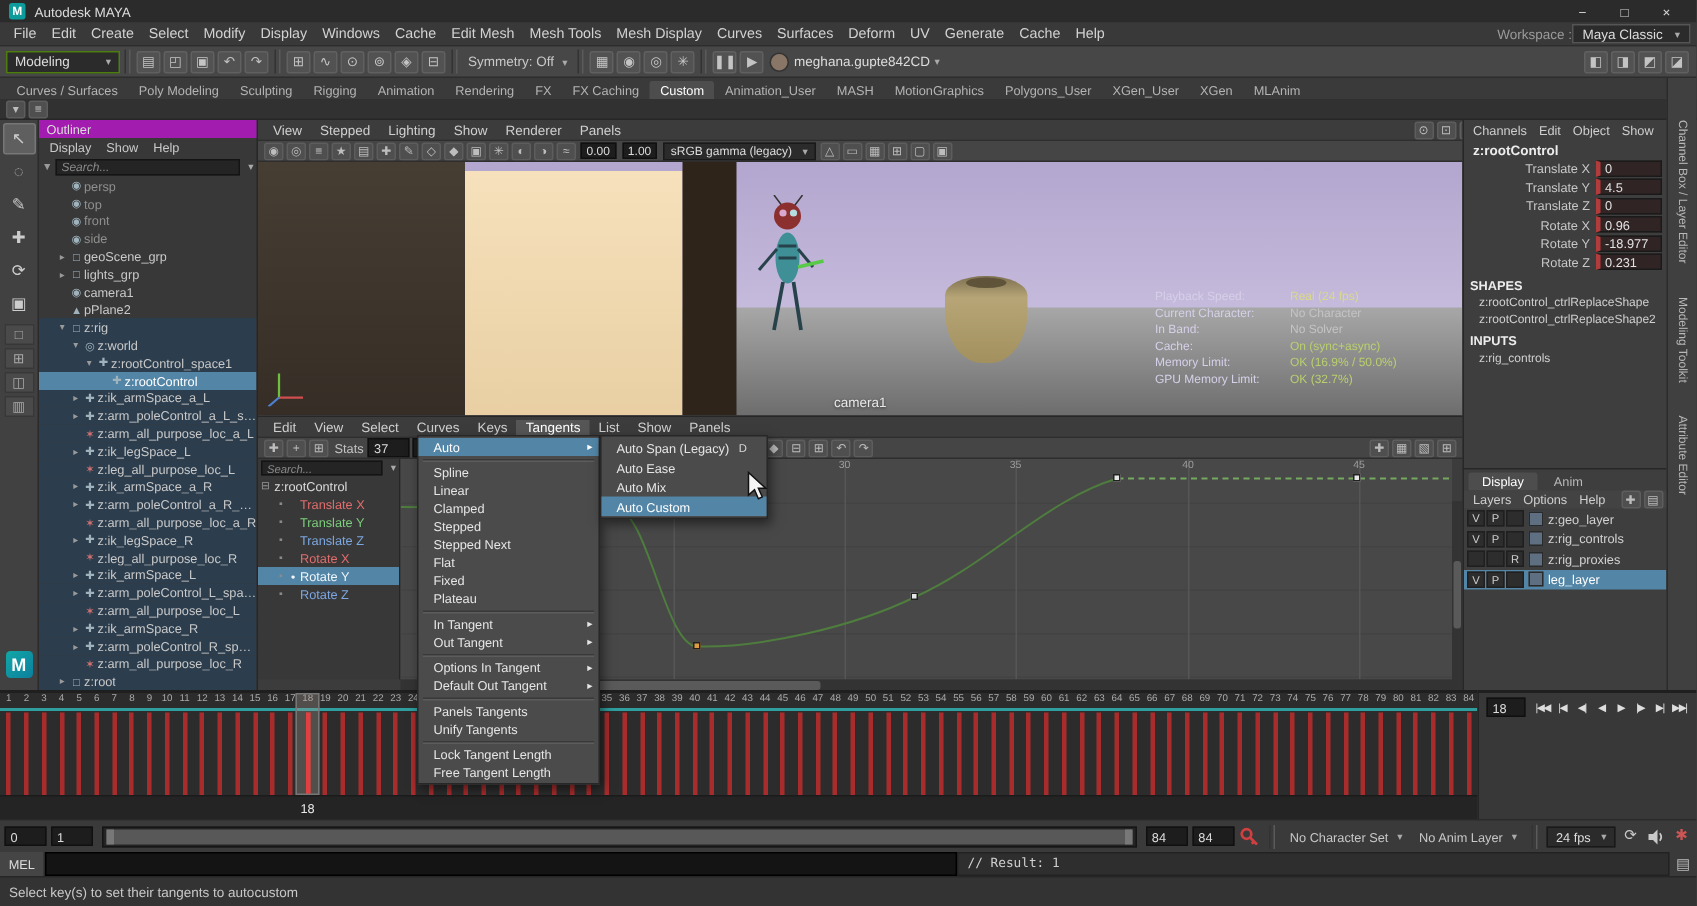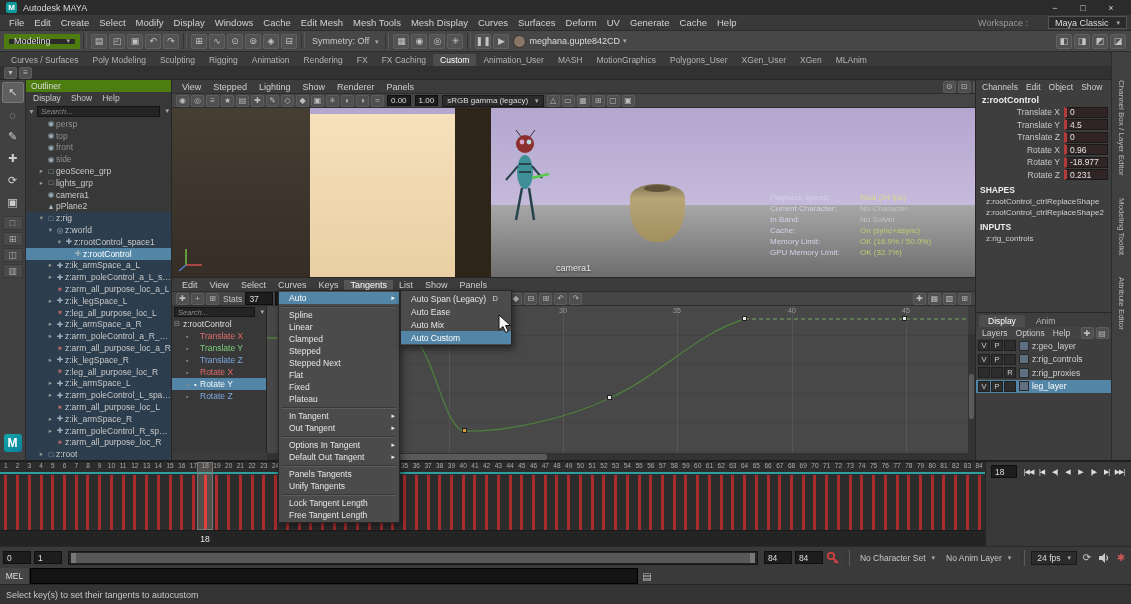"Workspace :" #menubar .ws { gap: 20px -> 0 }
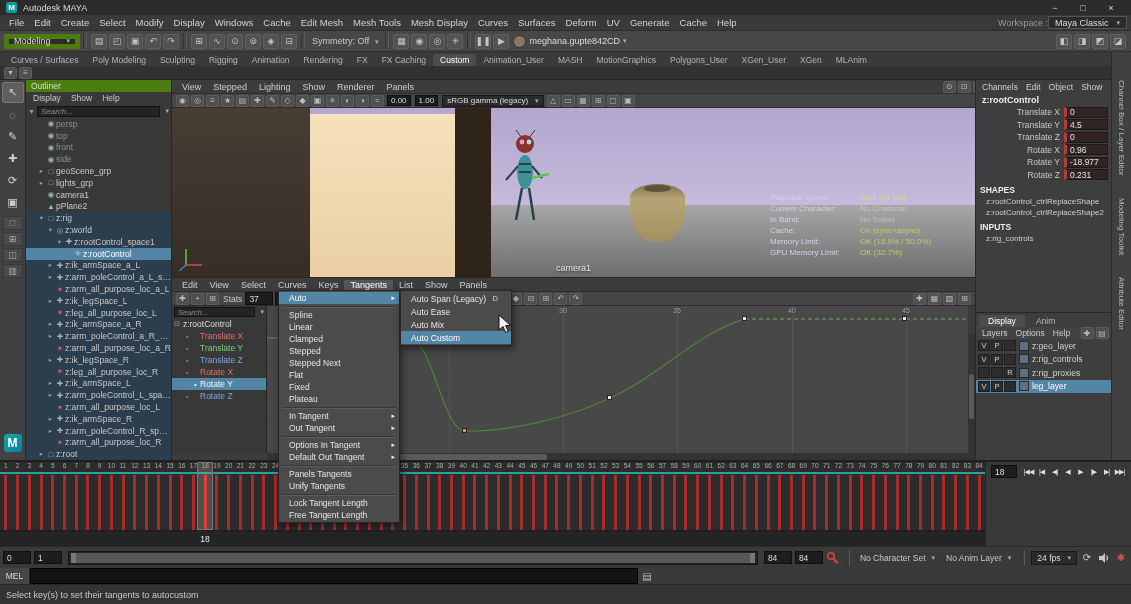"Modeling" #statusline .menuset { border: 5px solid #4d7c0f -> 1px solid #4d7c0f }
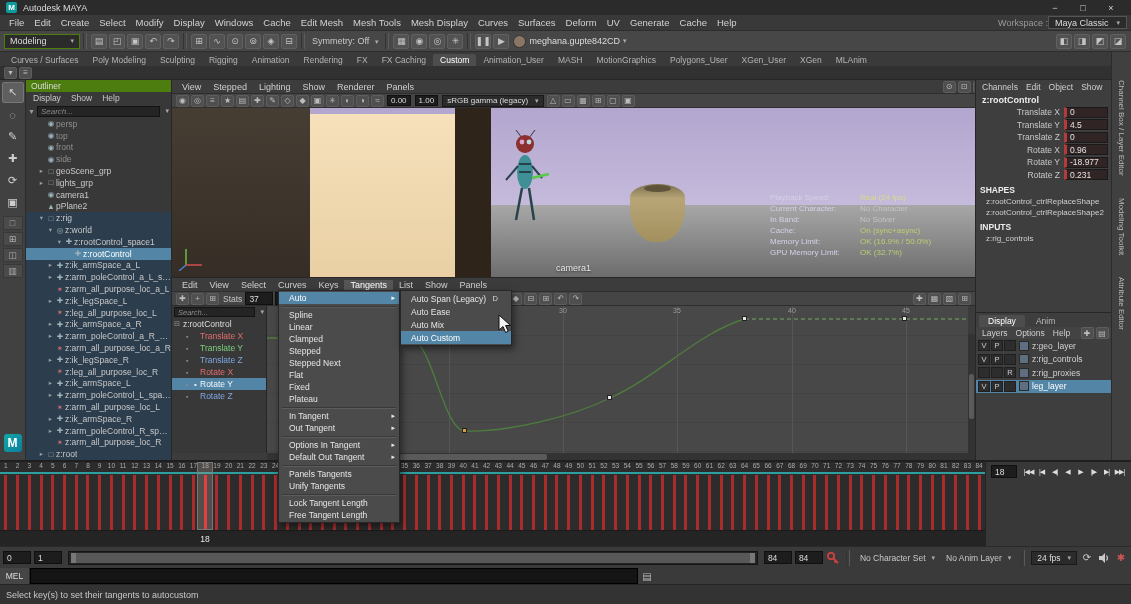"Outliner" .ptitle { background: #4d7c0f -> #a21caf }
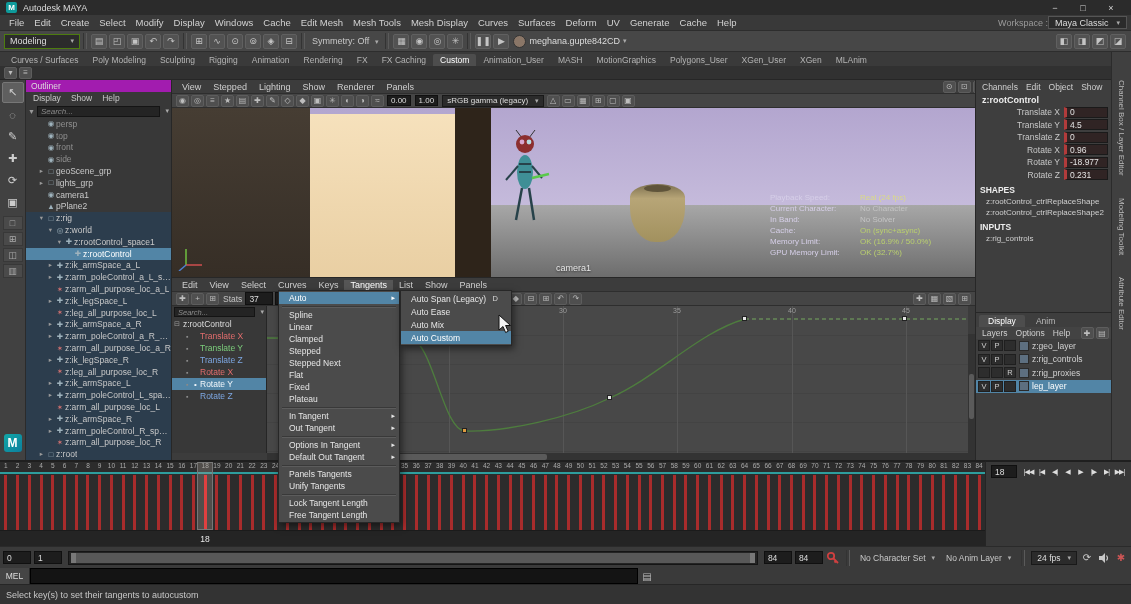"// Result: 1" span.cout { html: none -> <span>// Result: 1</span> }
